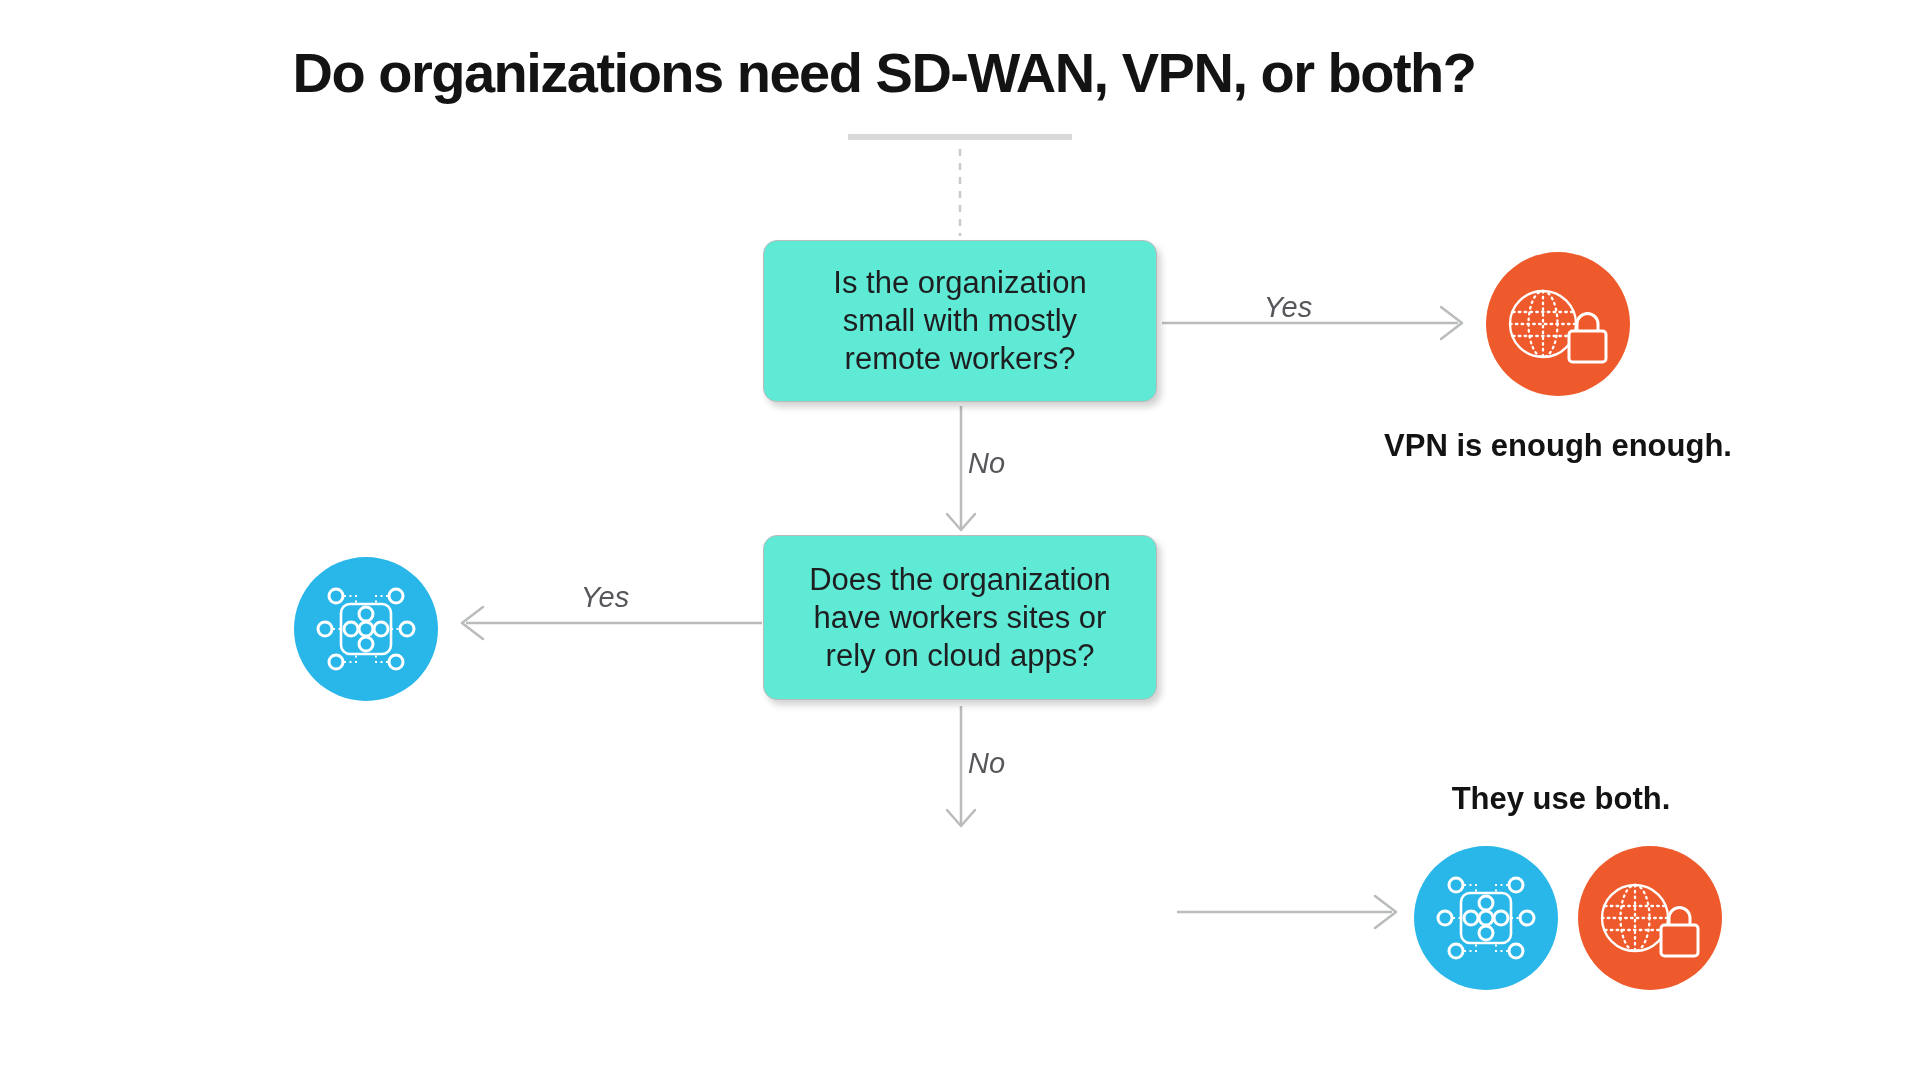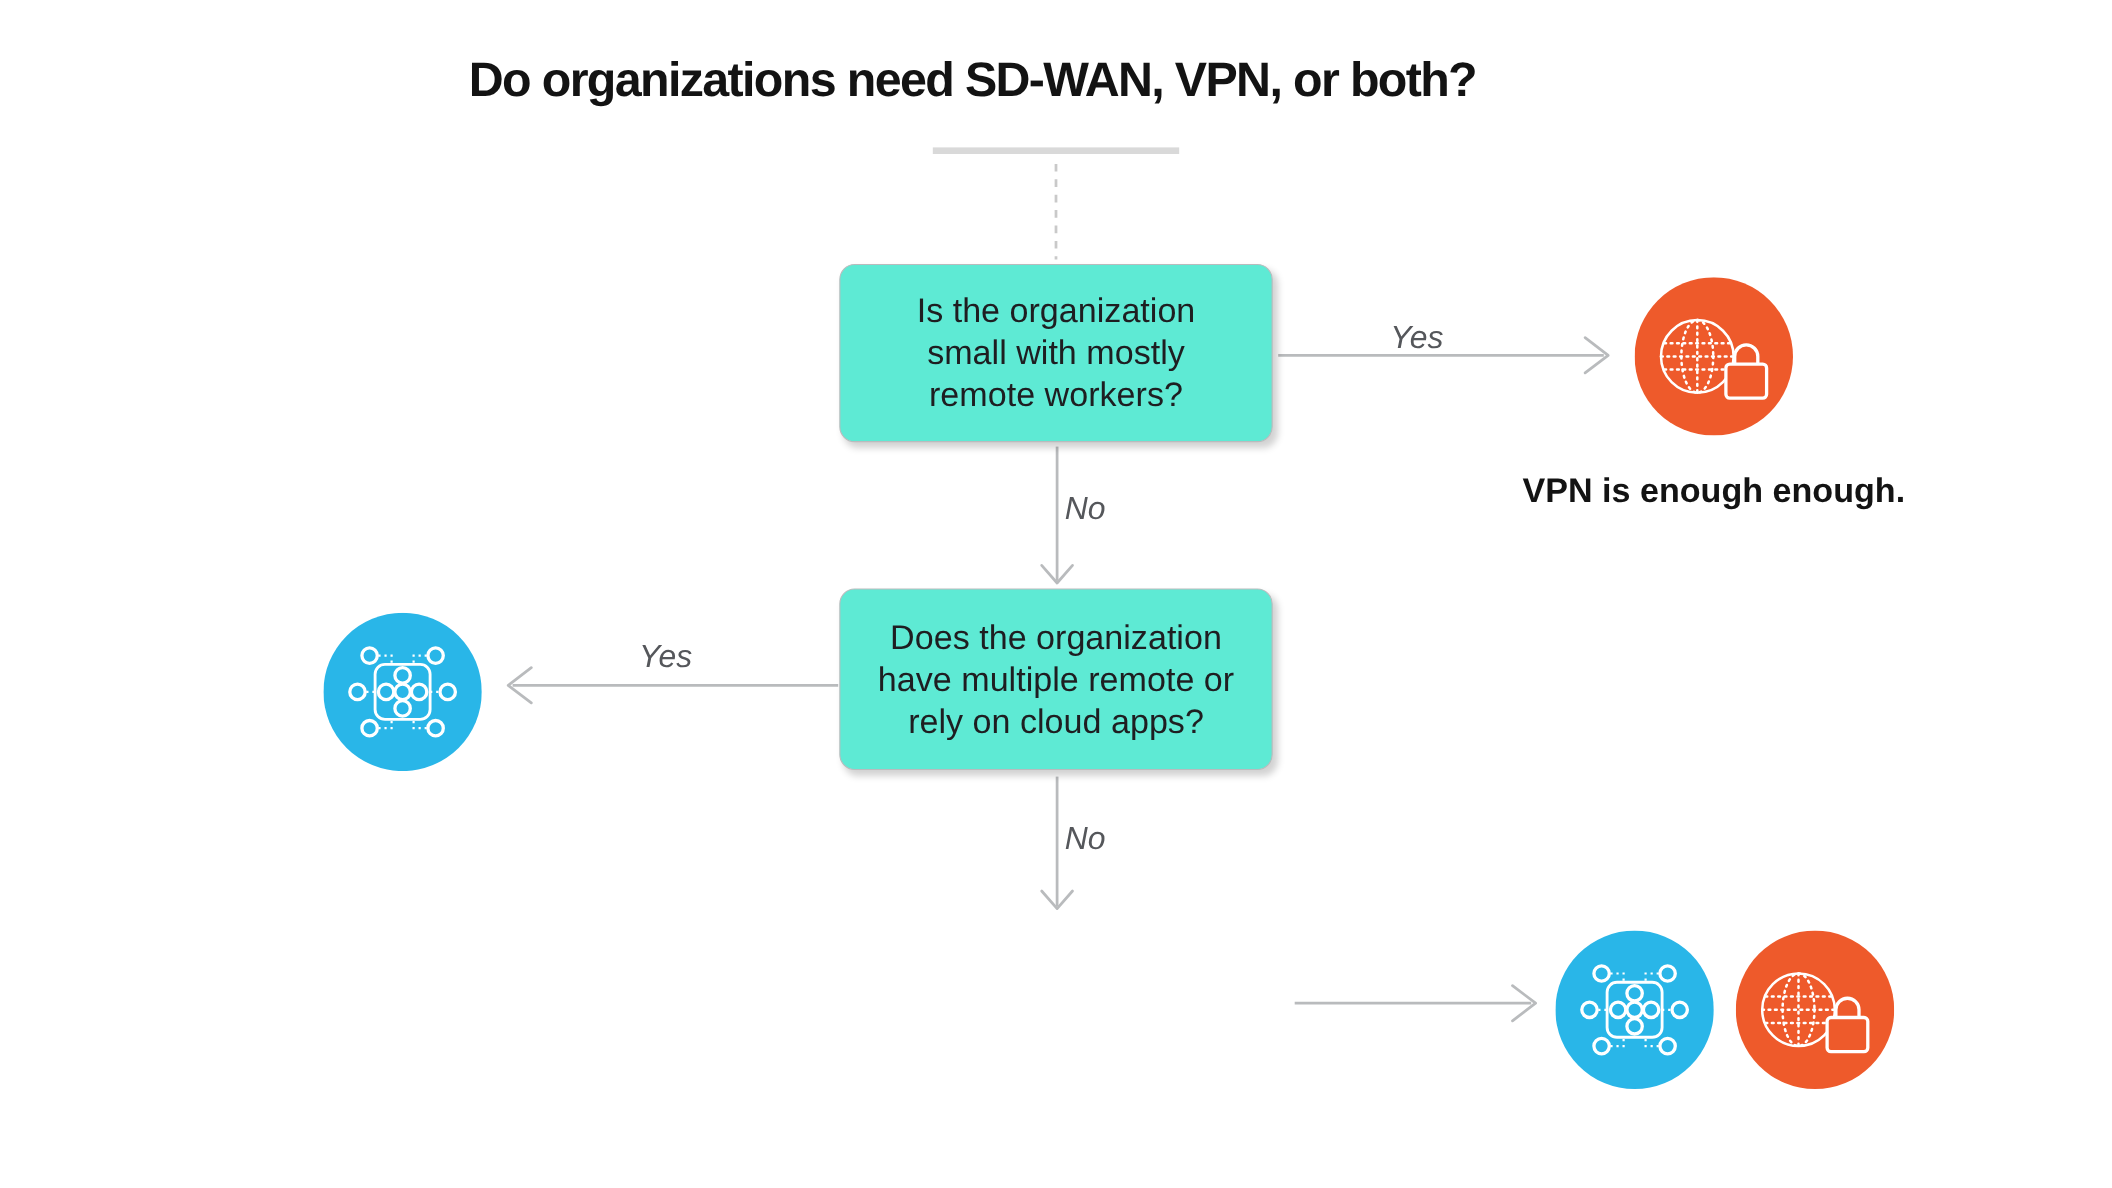"Do organizations need SD-WAN, VPN," .title { font-size: 44px -> 56px }
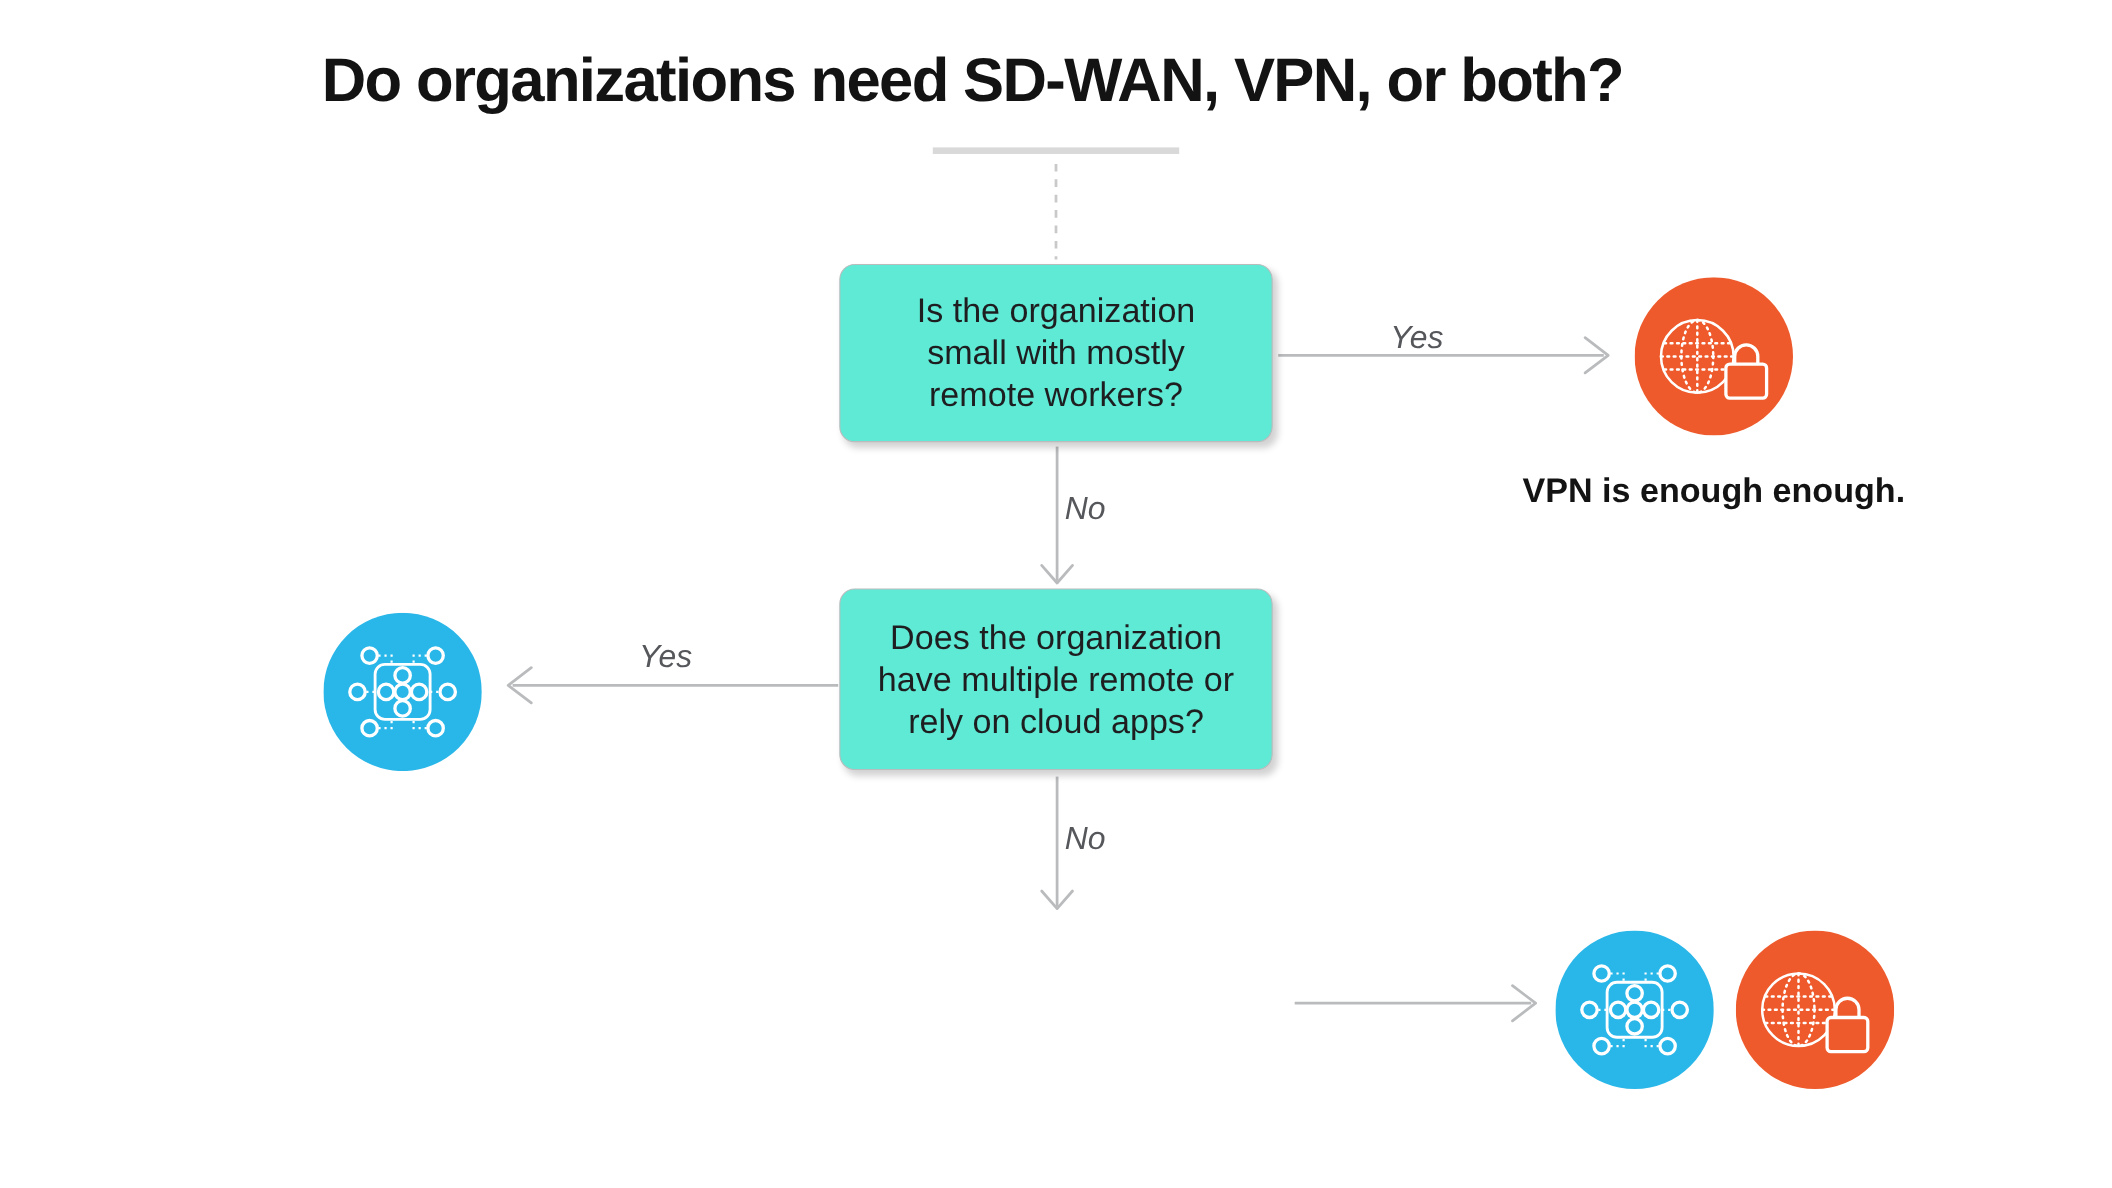"Does the organization" div.qbox { text: multiple remote -> workers sites }
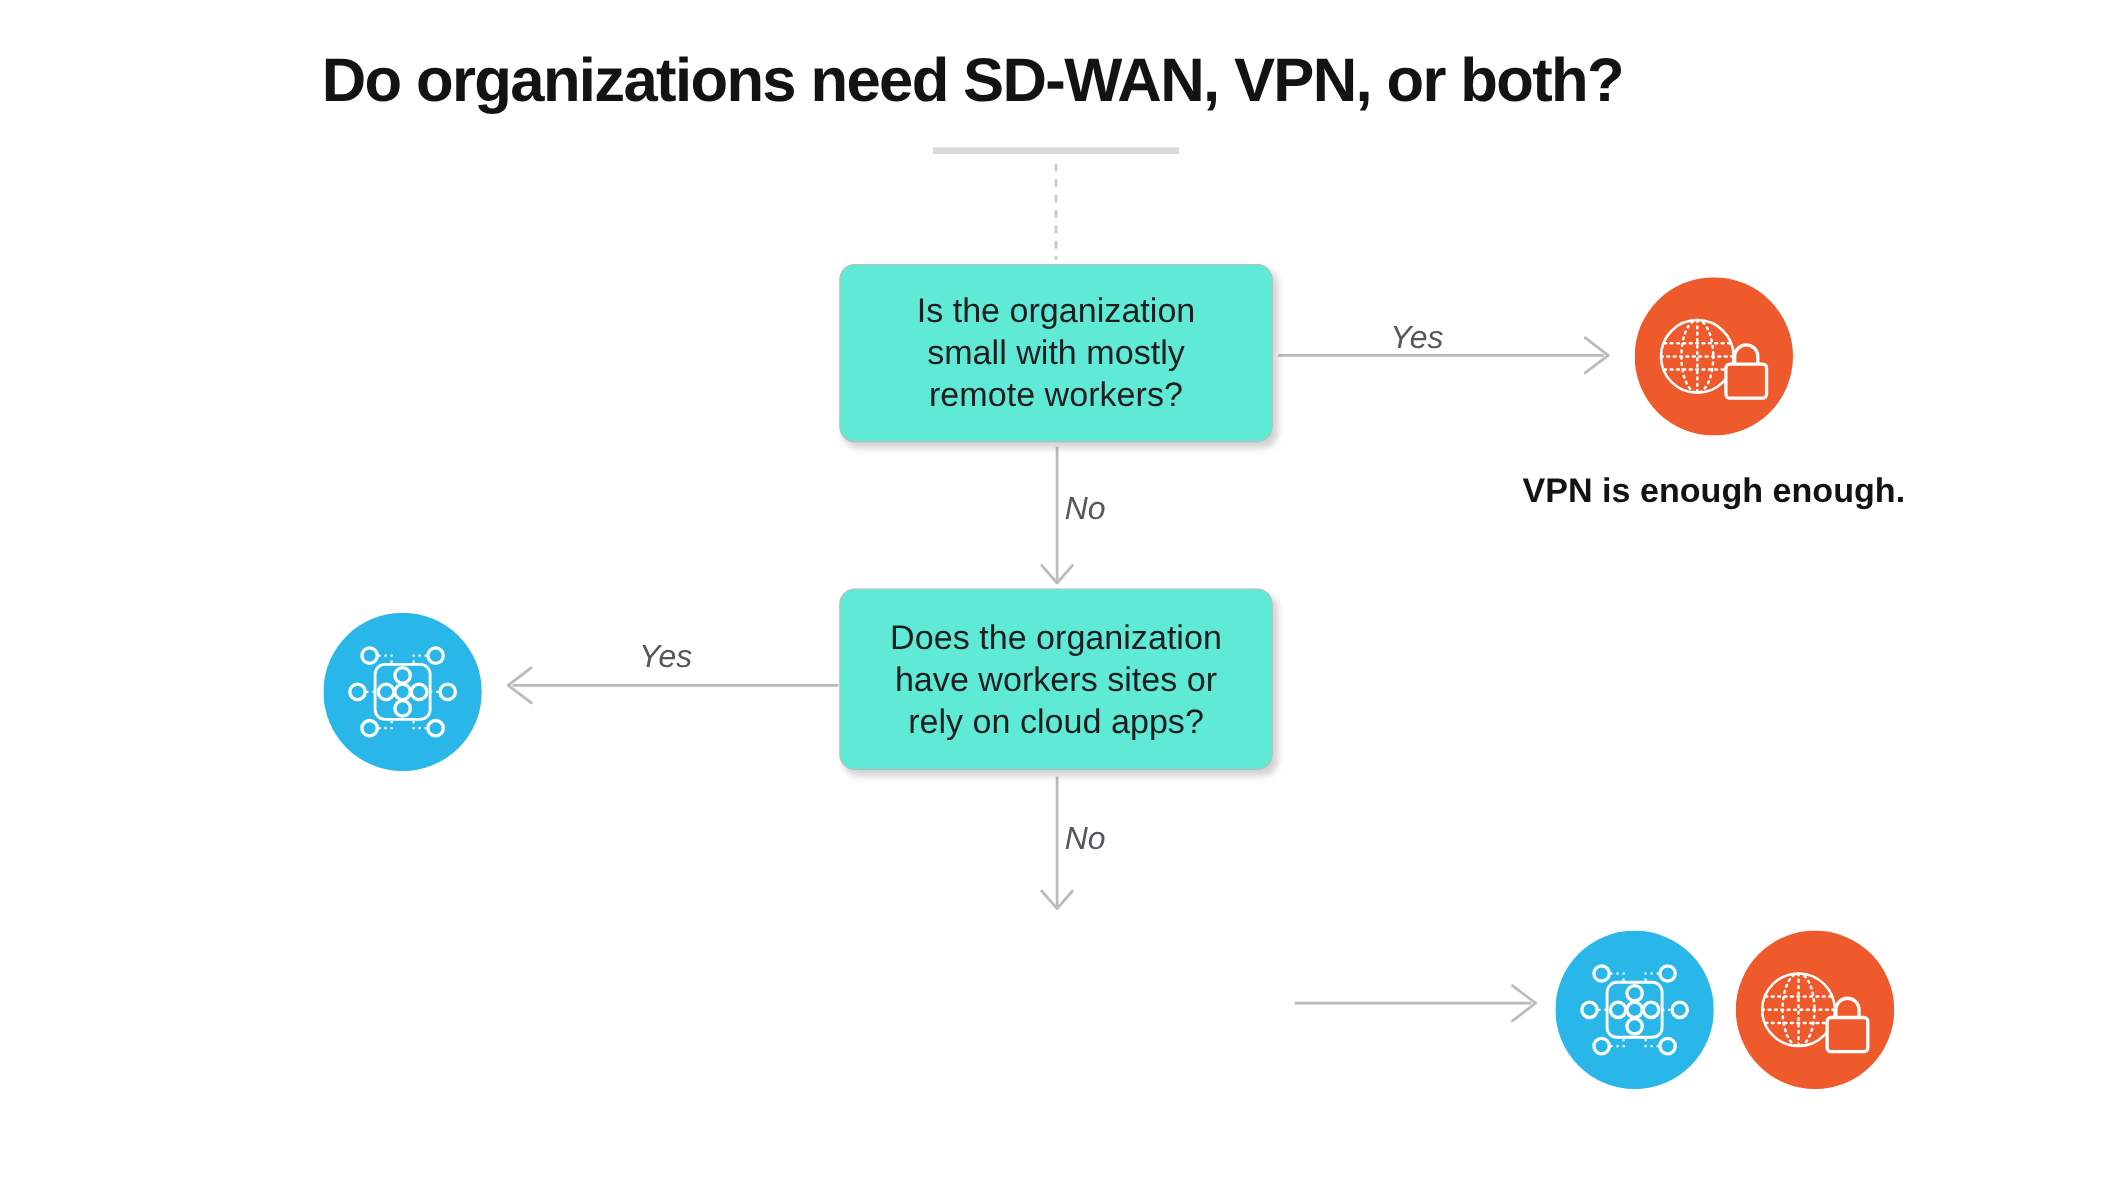"They use both." div.outcome-label { html: none -> <div>They use both.</div> }
